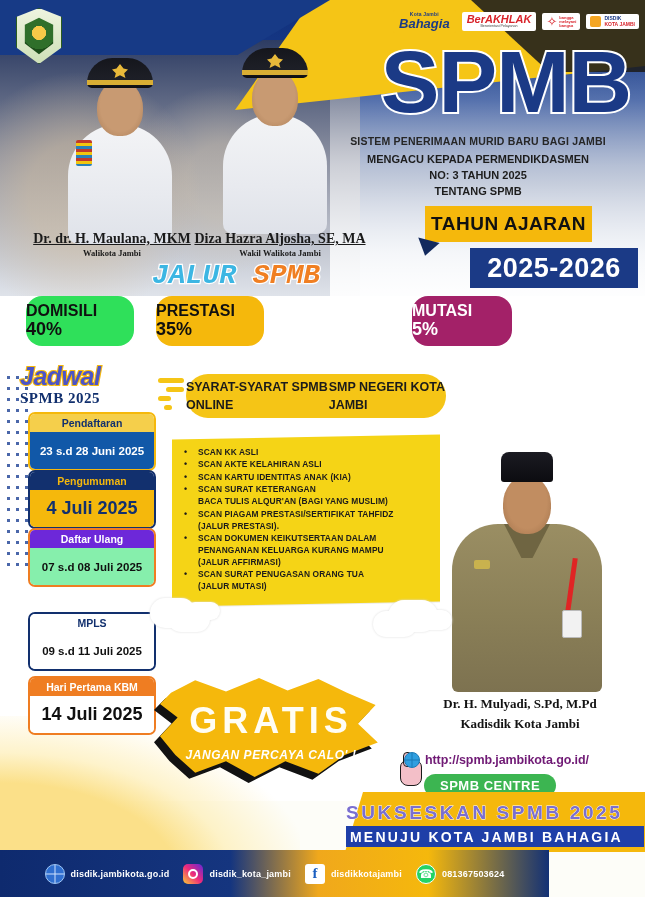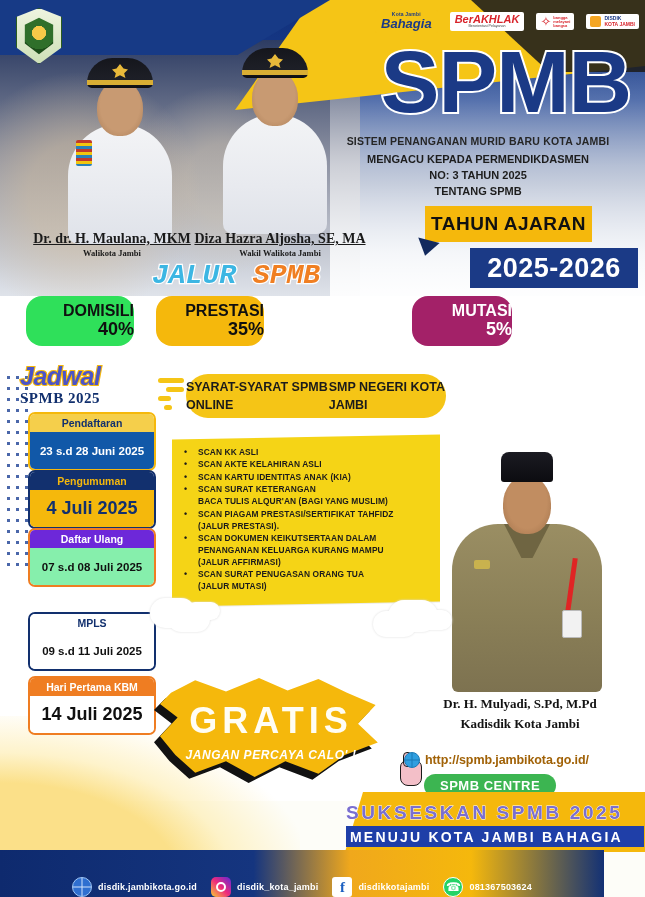"Bahagia" .logo-strip { gap: 12px -> 6px }
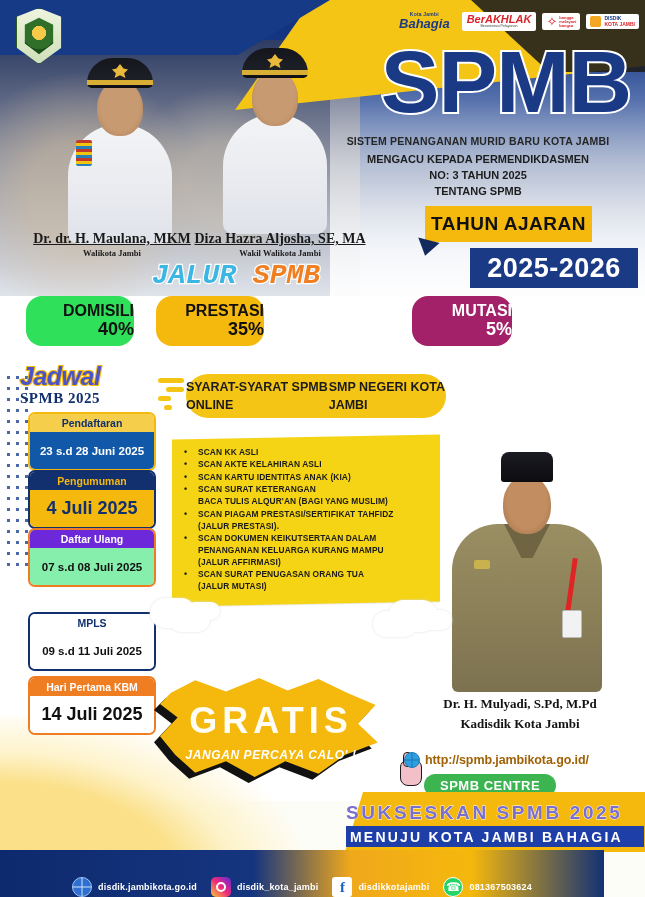"SISTEM PENANGANAN MURID BARU KOTA" div.hdr-sub { text: PENANGANAN MURID BARU KOTA -> PENERIMAAN MURID BARU BAGI }
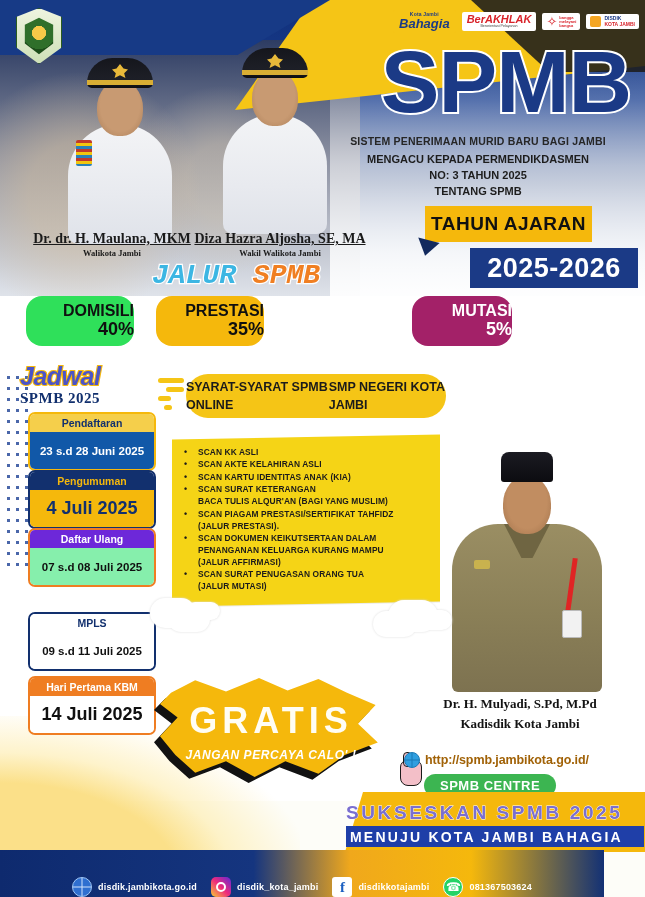"DOMISILI" .pill { align-items: flex-end -> flex-start }
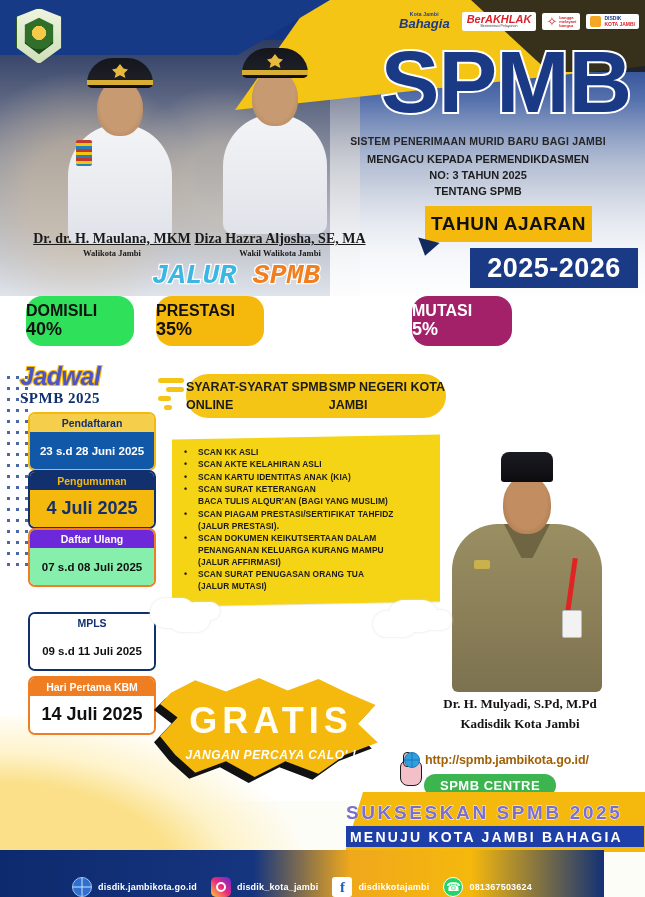"http://spmb.jambikota.go.id/" .url-text { color: #a16207 -> #701a75 }
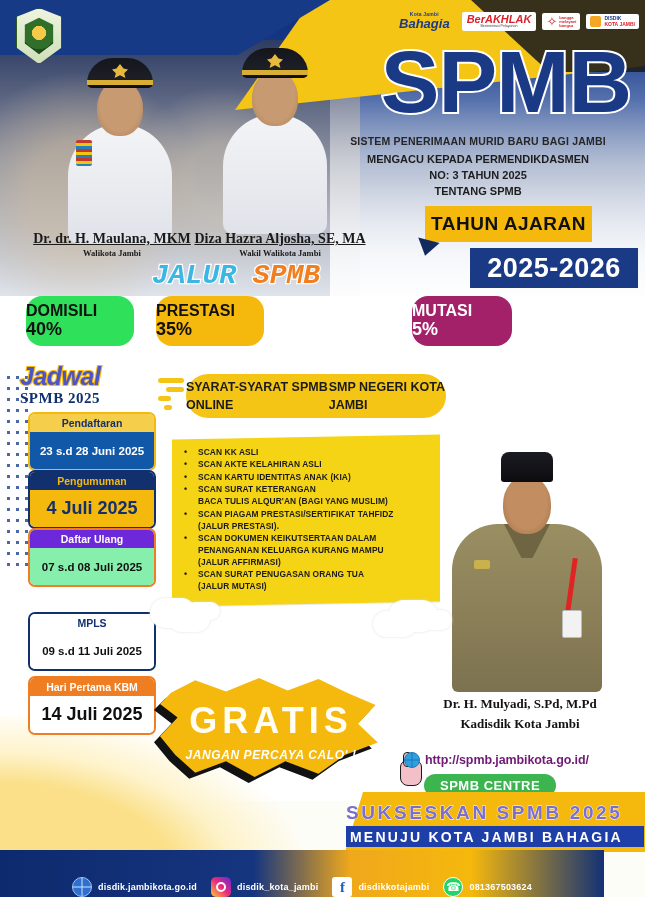"disdik.jambikota.go.id" .footer { align-items: flex-end -> center; width: 604px -> 549px }
